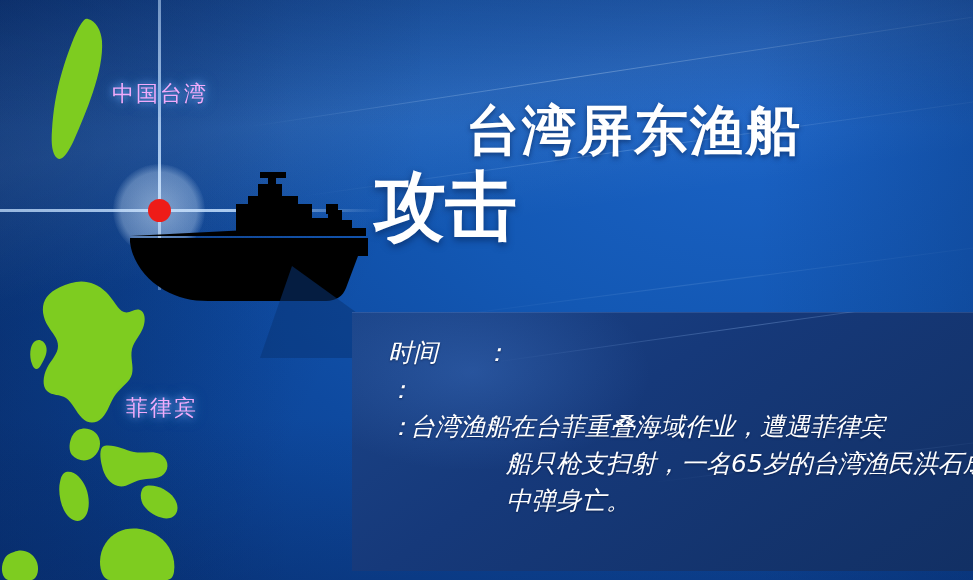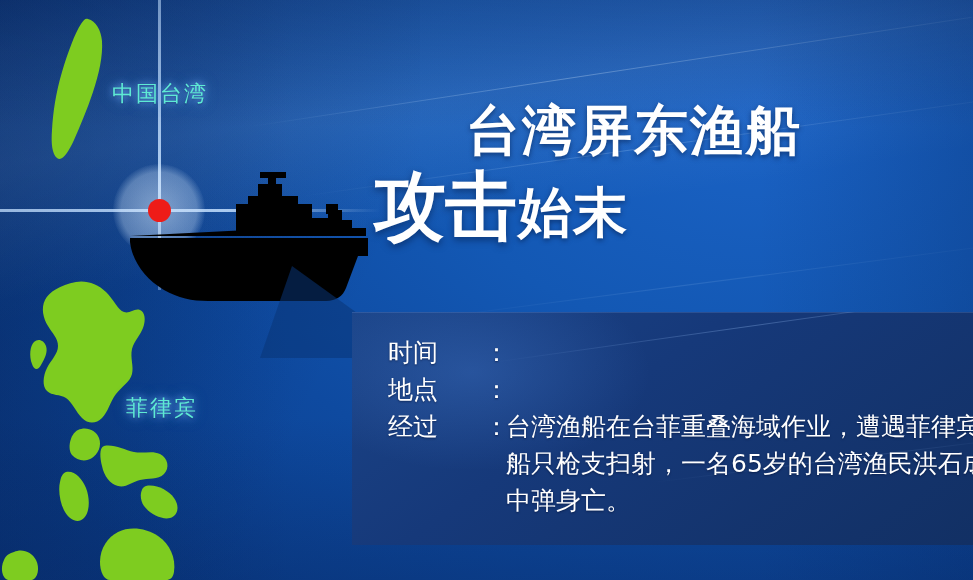"中国台湾" .map-label { color: #5eead4 -> #f0abfc }
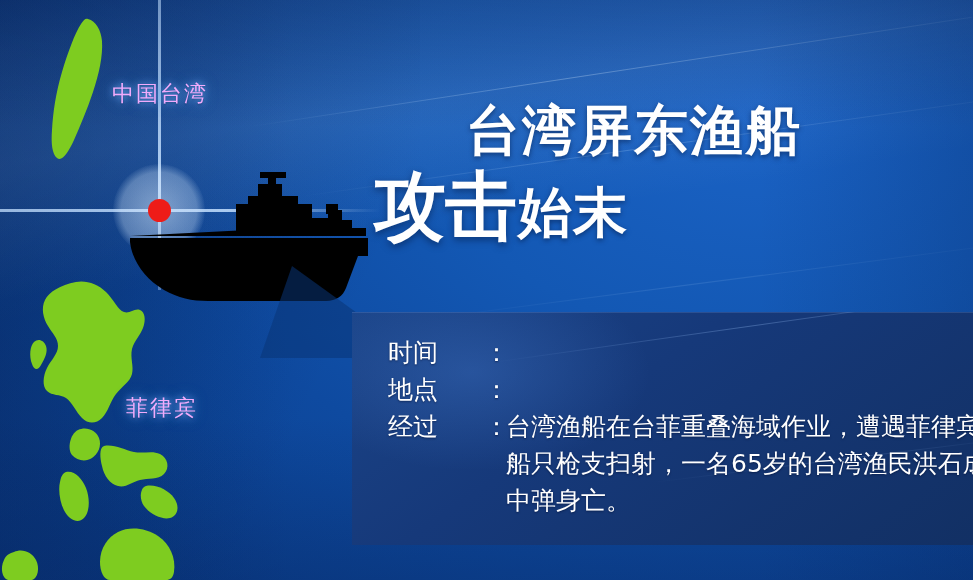"始末" span { html: <span>始末</span> -> none }
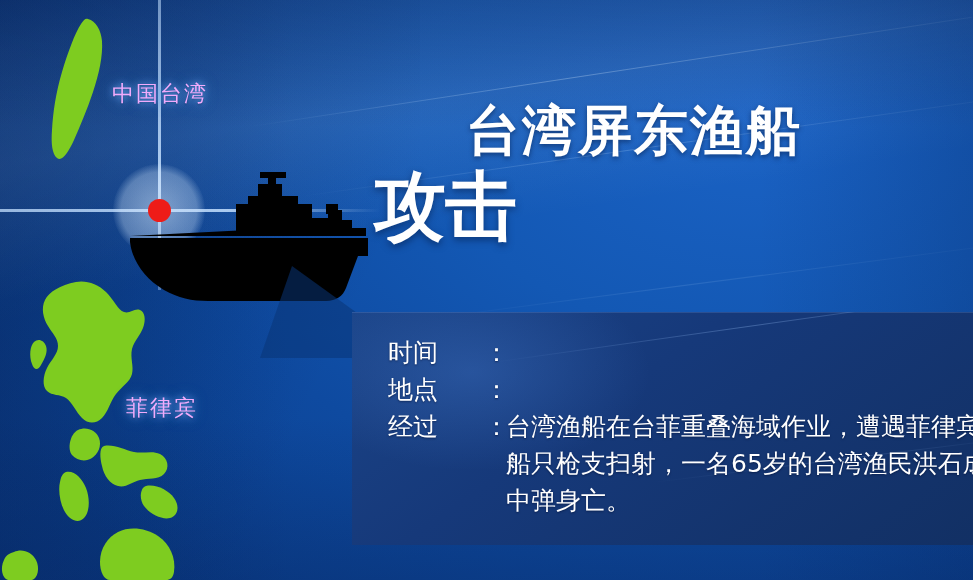"时间" .panel { font-style: none -> italic; height: 233px -> 259px }
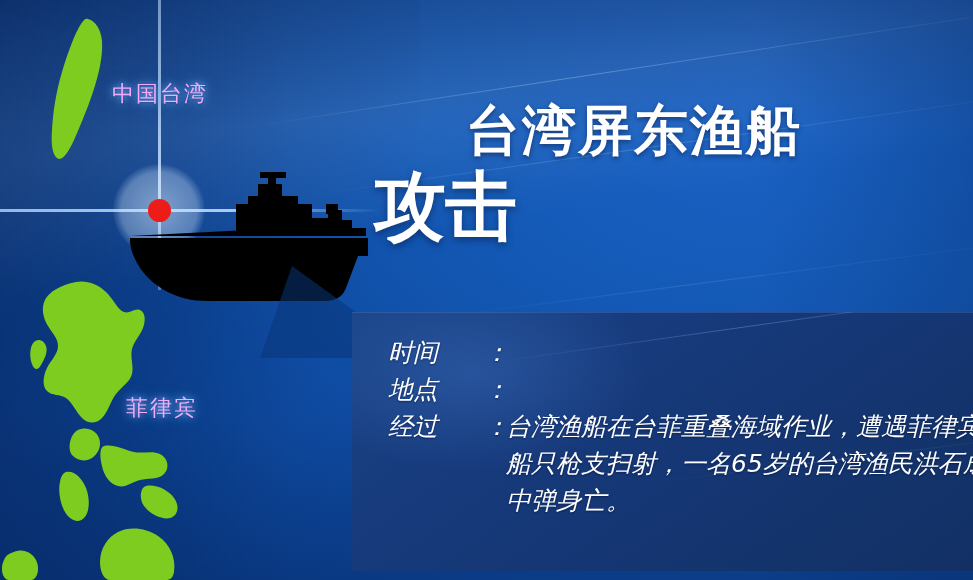"地点" span.row-key { html: <span>地点</span> -> none }
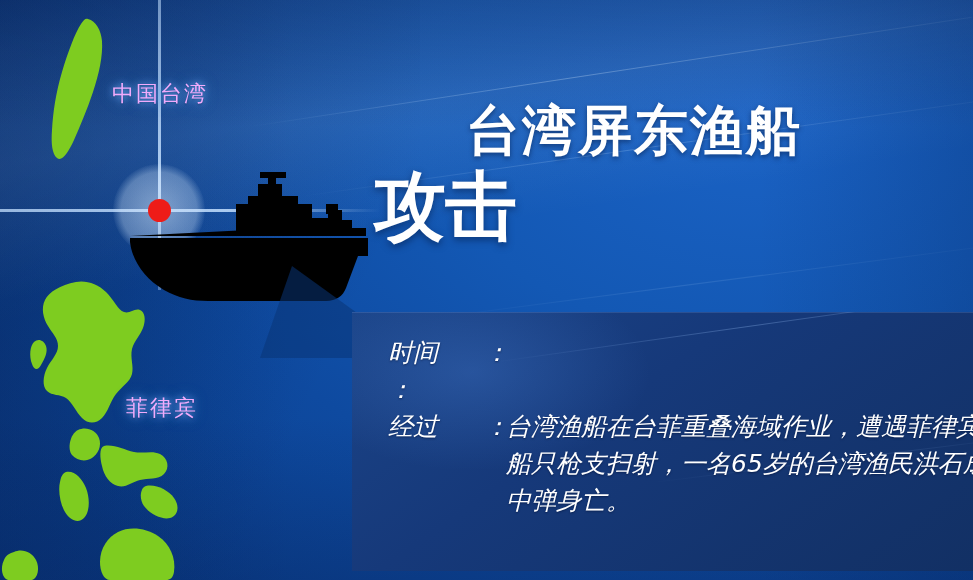"经过" span.row-key { html: <span>经过</span> -> none }
